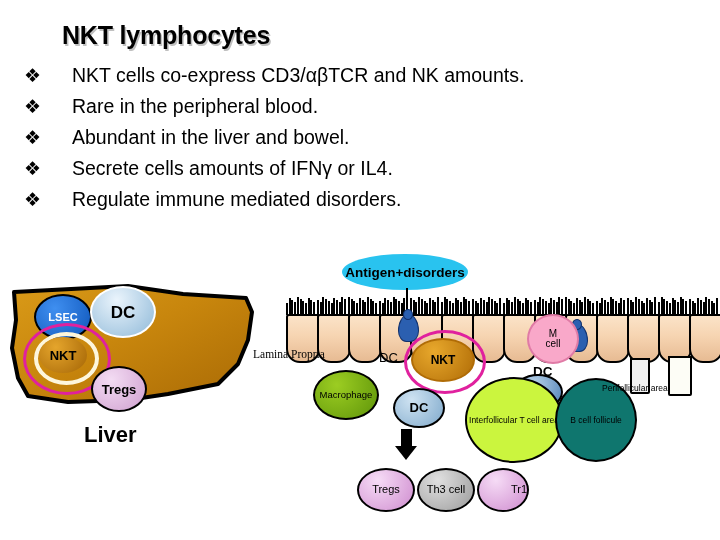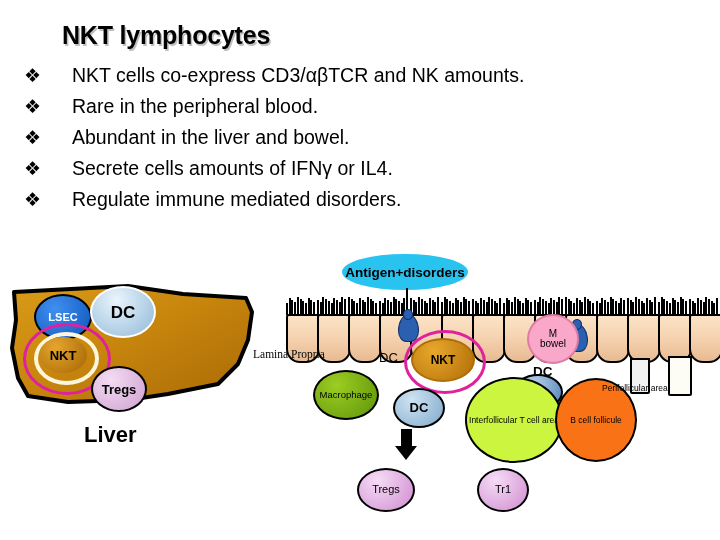"bowel" span { text: bowel -> cell }
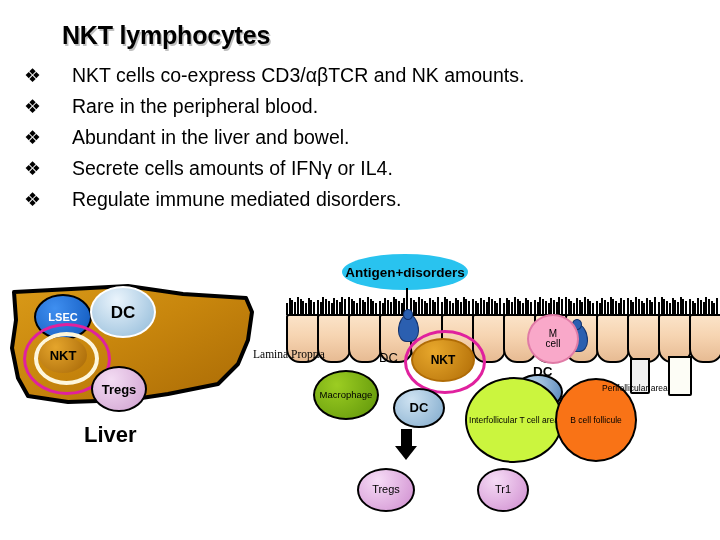"B cell follicule" div.ovoid { background: #f97316 -> #0f766e }
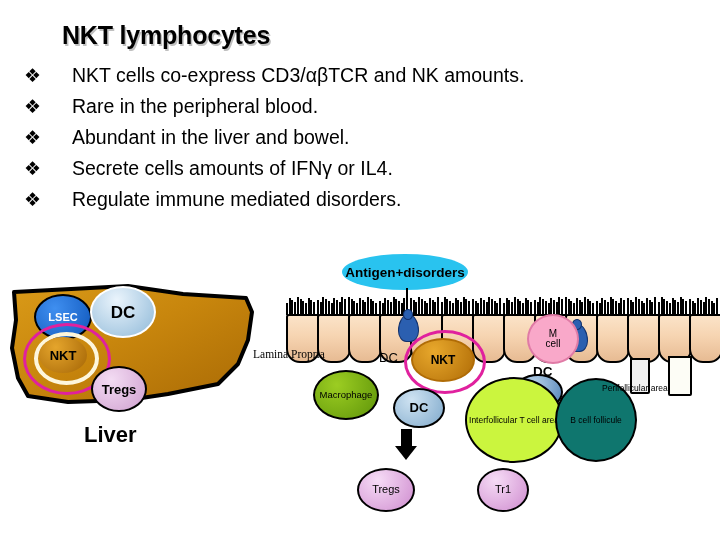"Th3 cell" div.ovoid { html: none -> <div> <span>Th3 cell</span> </div> }
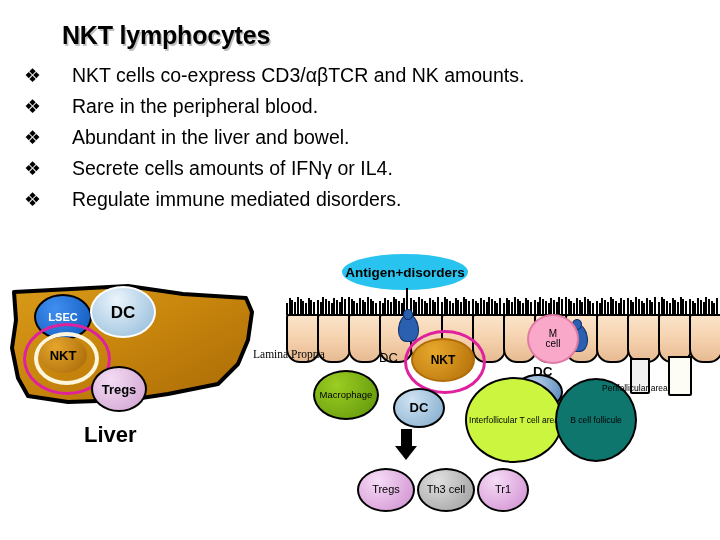"Tr1" div.ovoid { justify-content: none -> flex-end }
